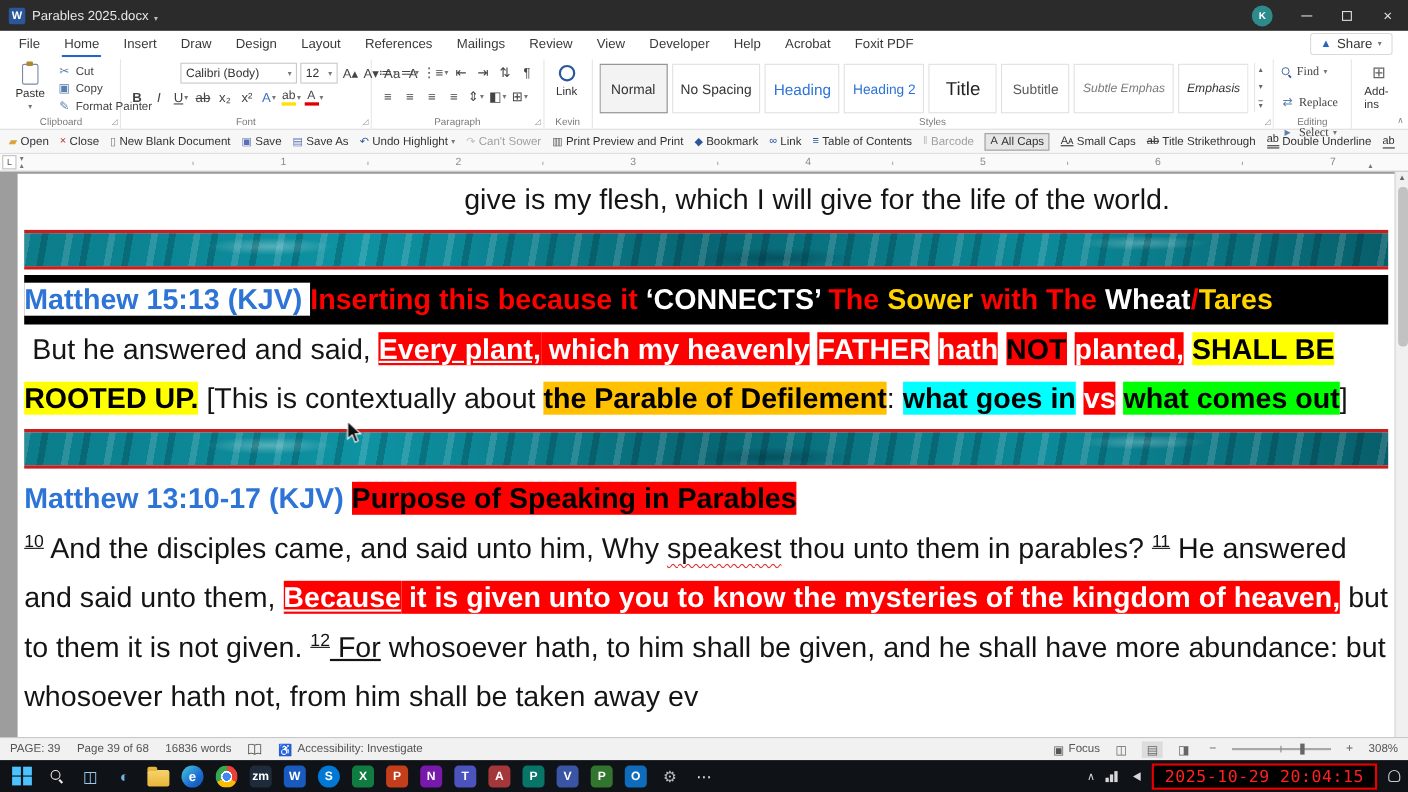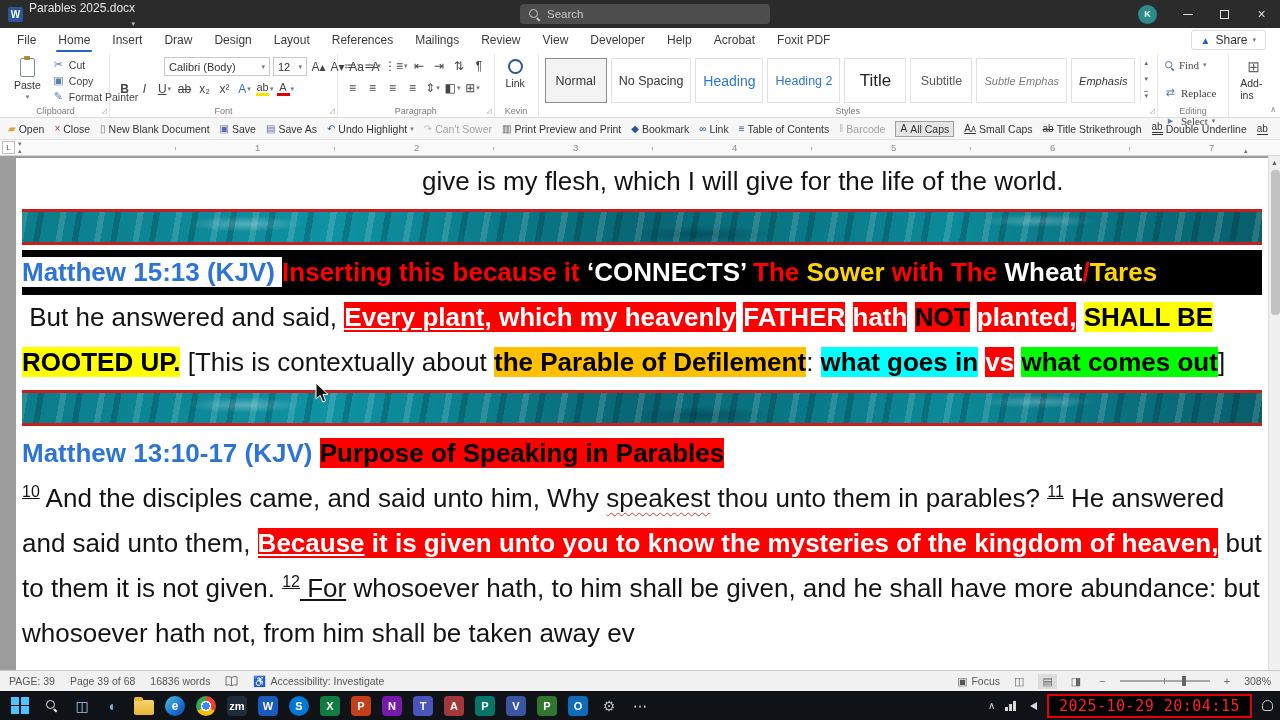"Parables 2025.docx" .tb-title { flex-direction: column -> none }
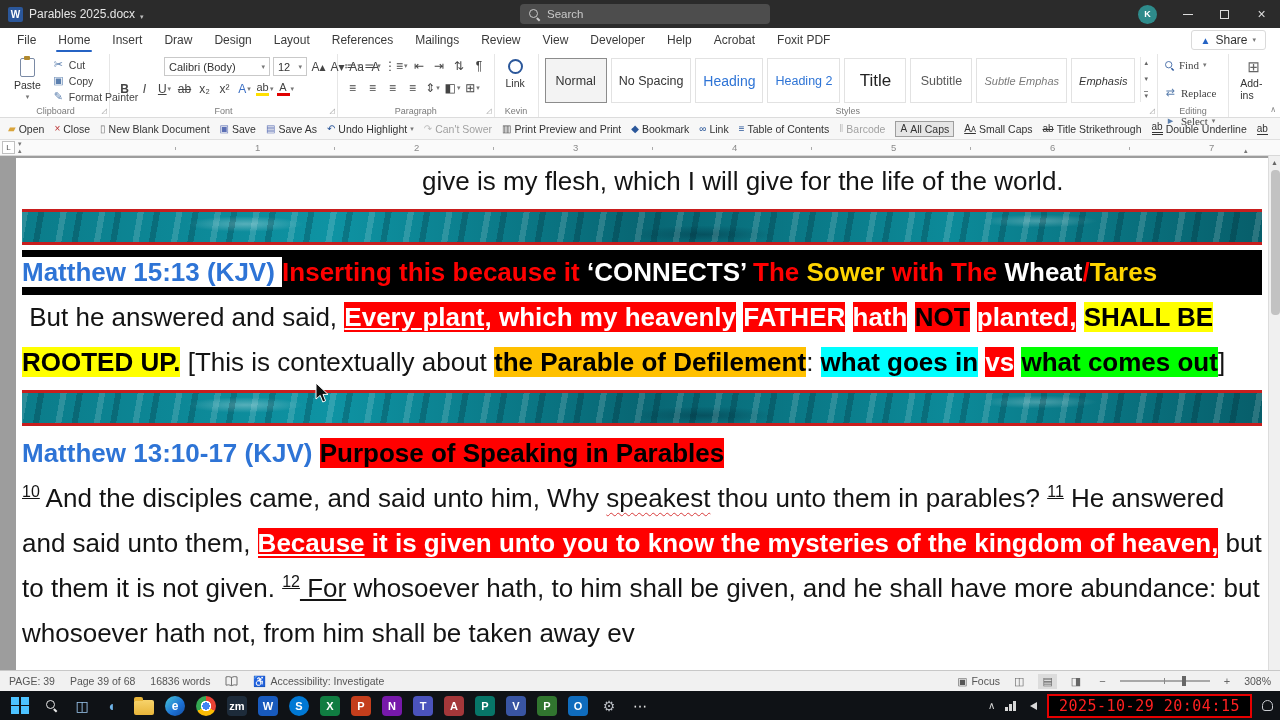"Search" div.search-pill { html: <div> <span></span> <span>Search</span> </div> -> none }
